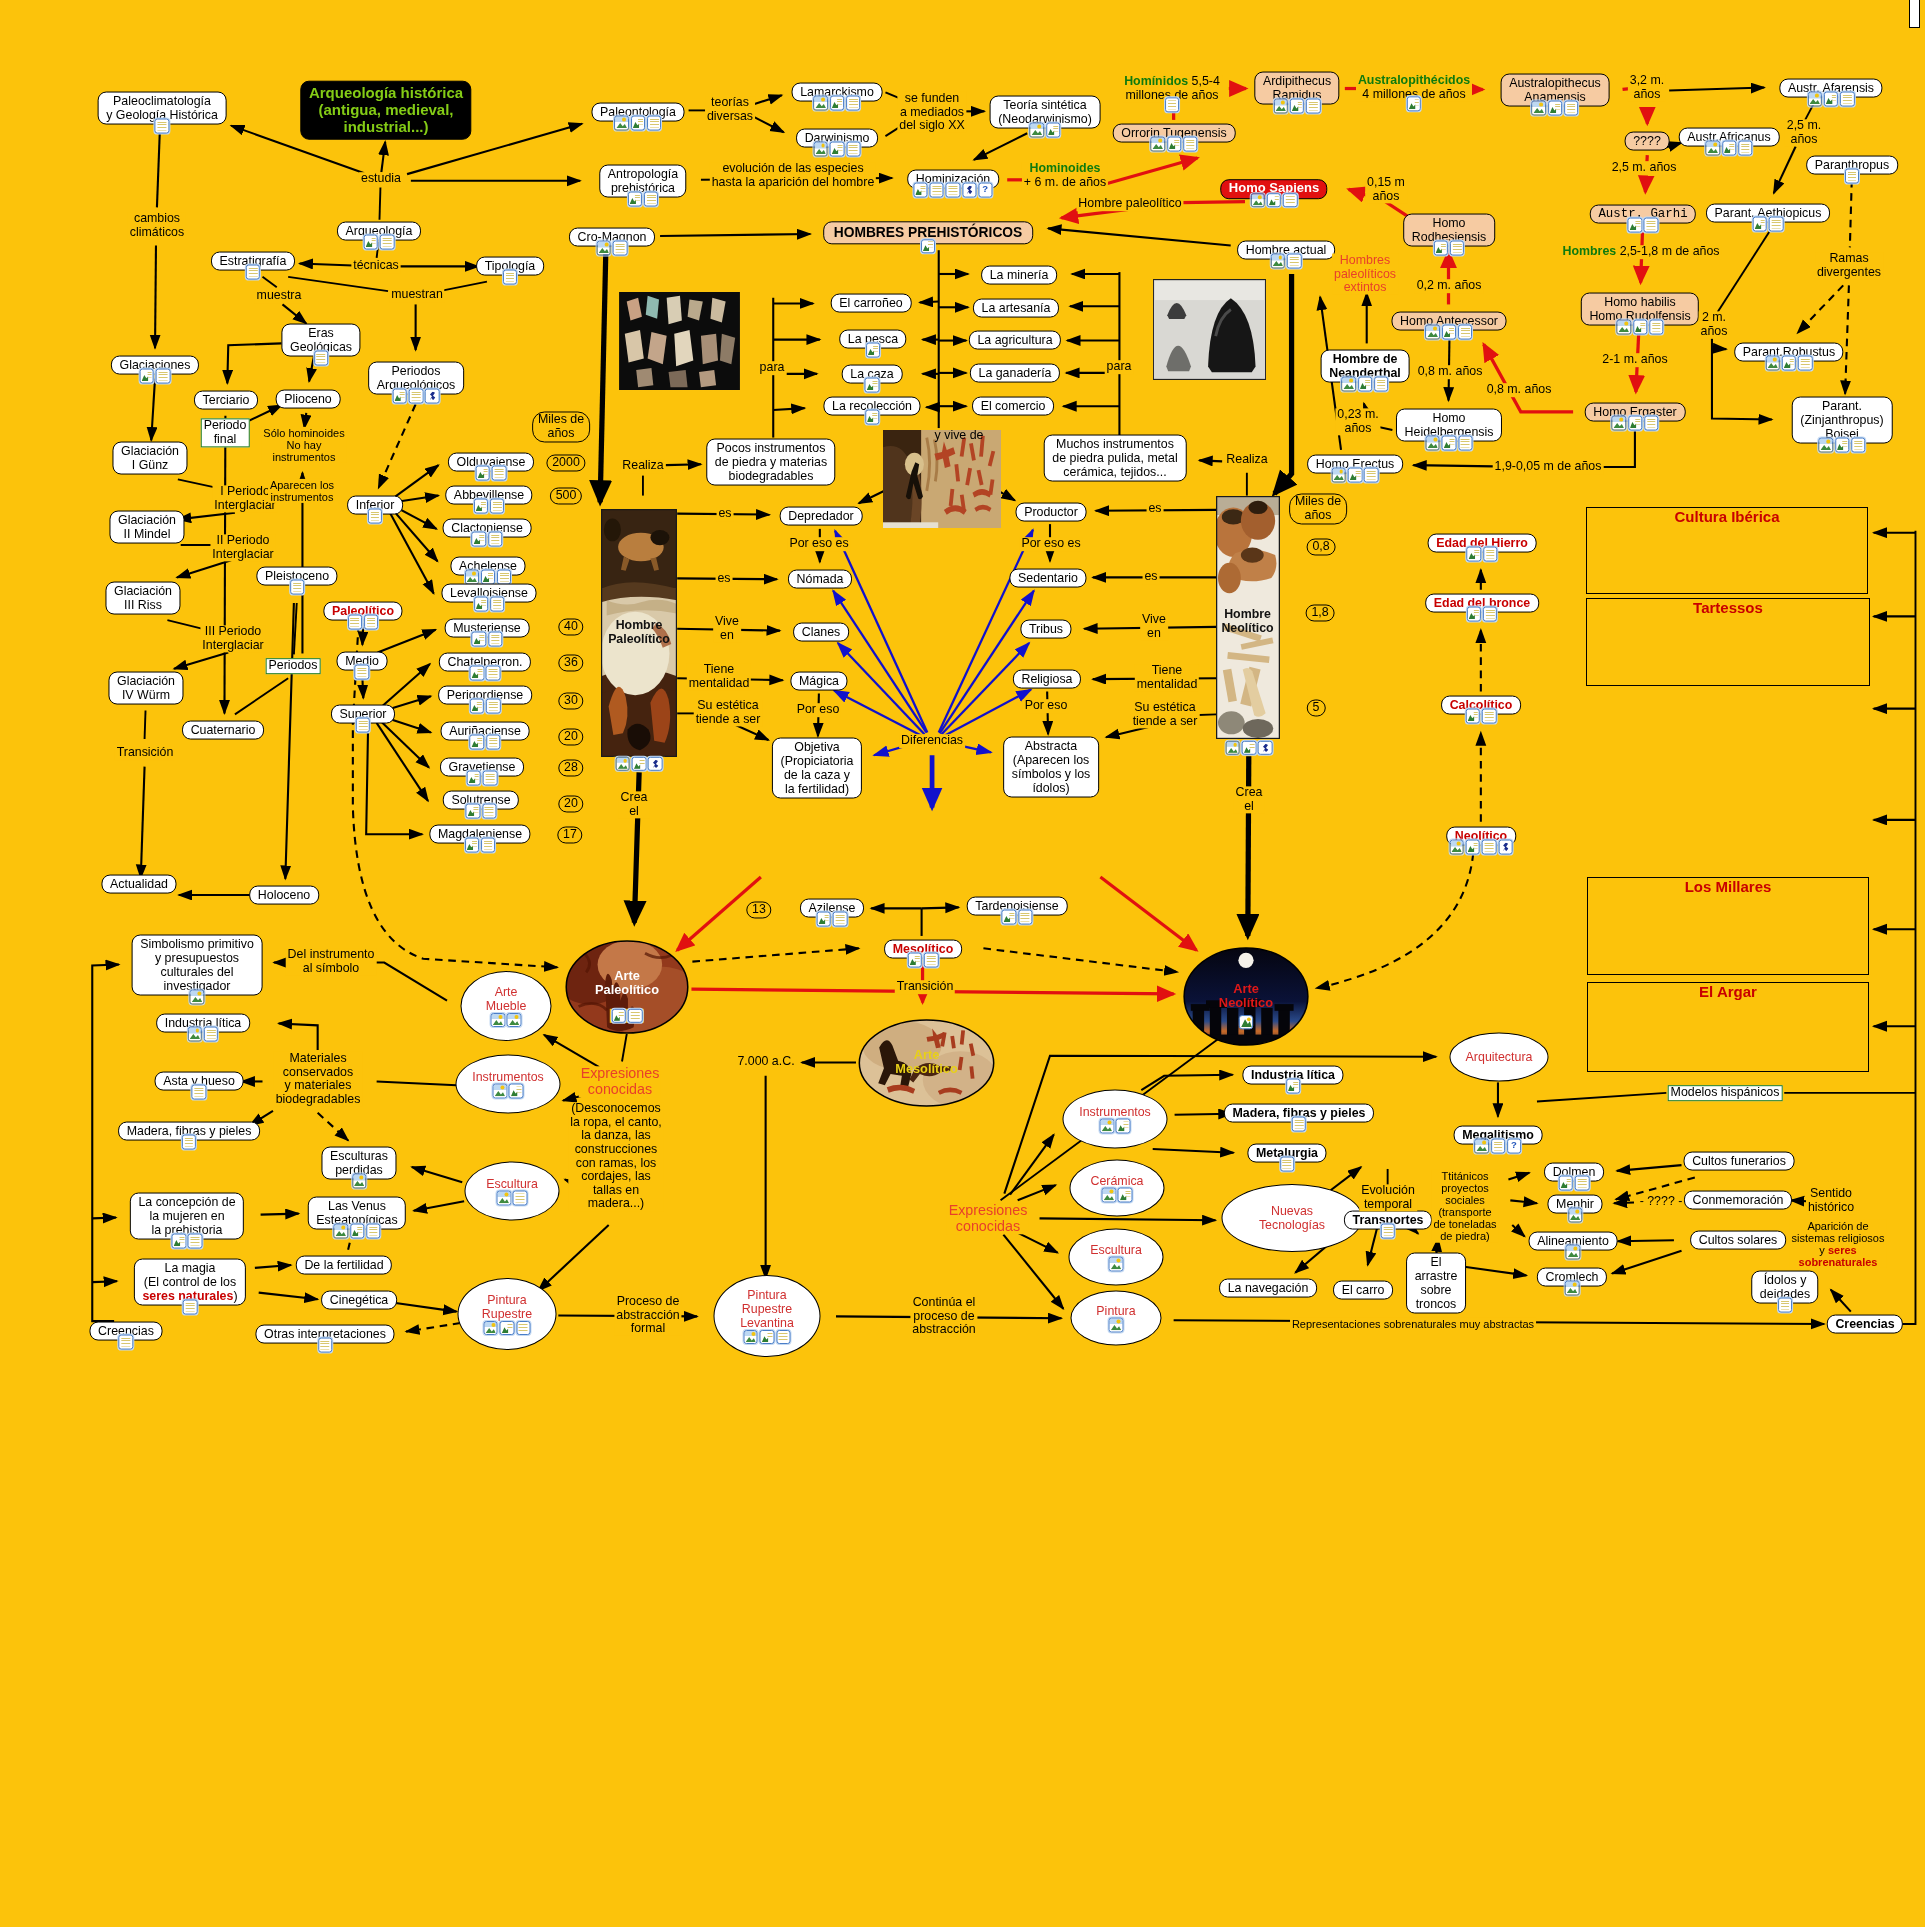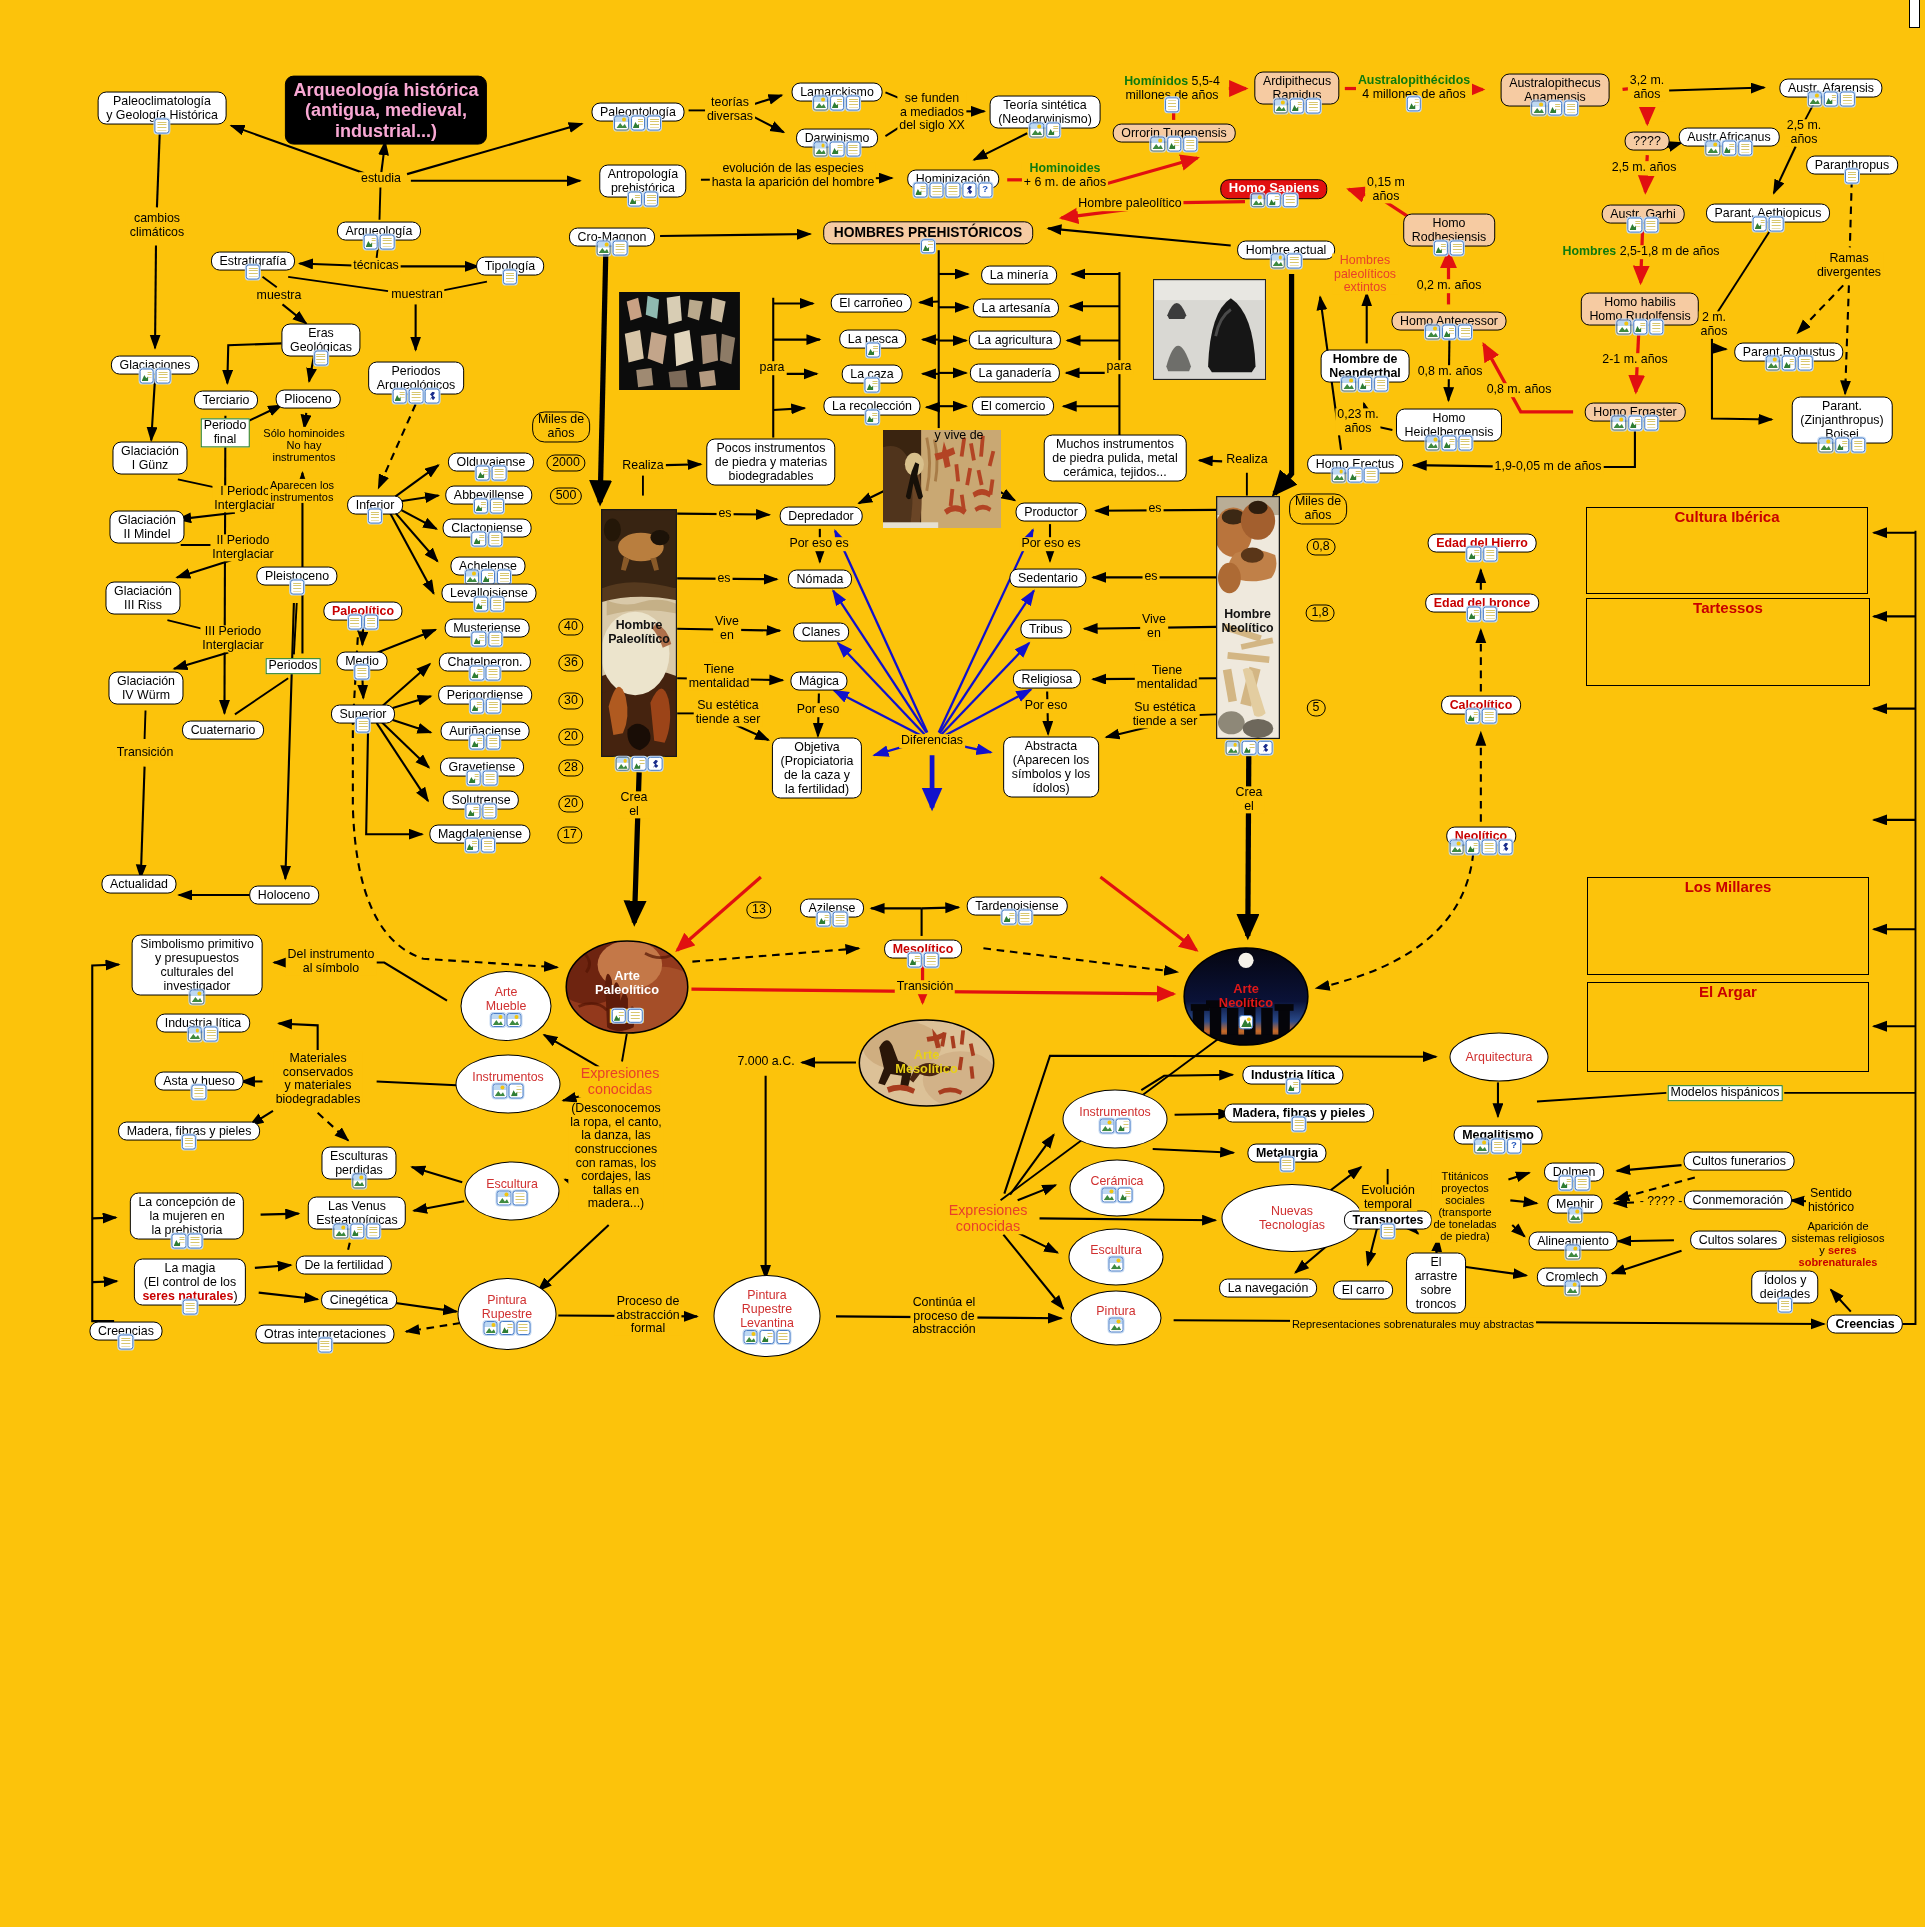"Arqueología histórica" .bb { color: #f9a8d4 -> #84cc16; font-size: 18px -> 15px }
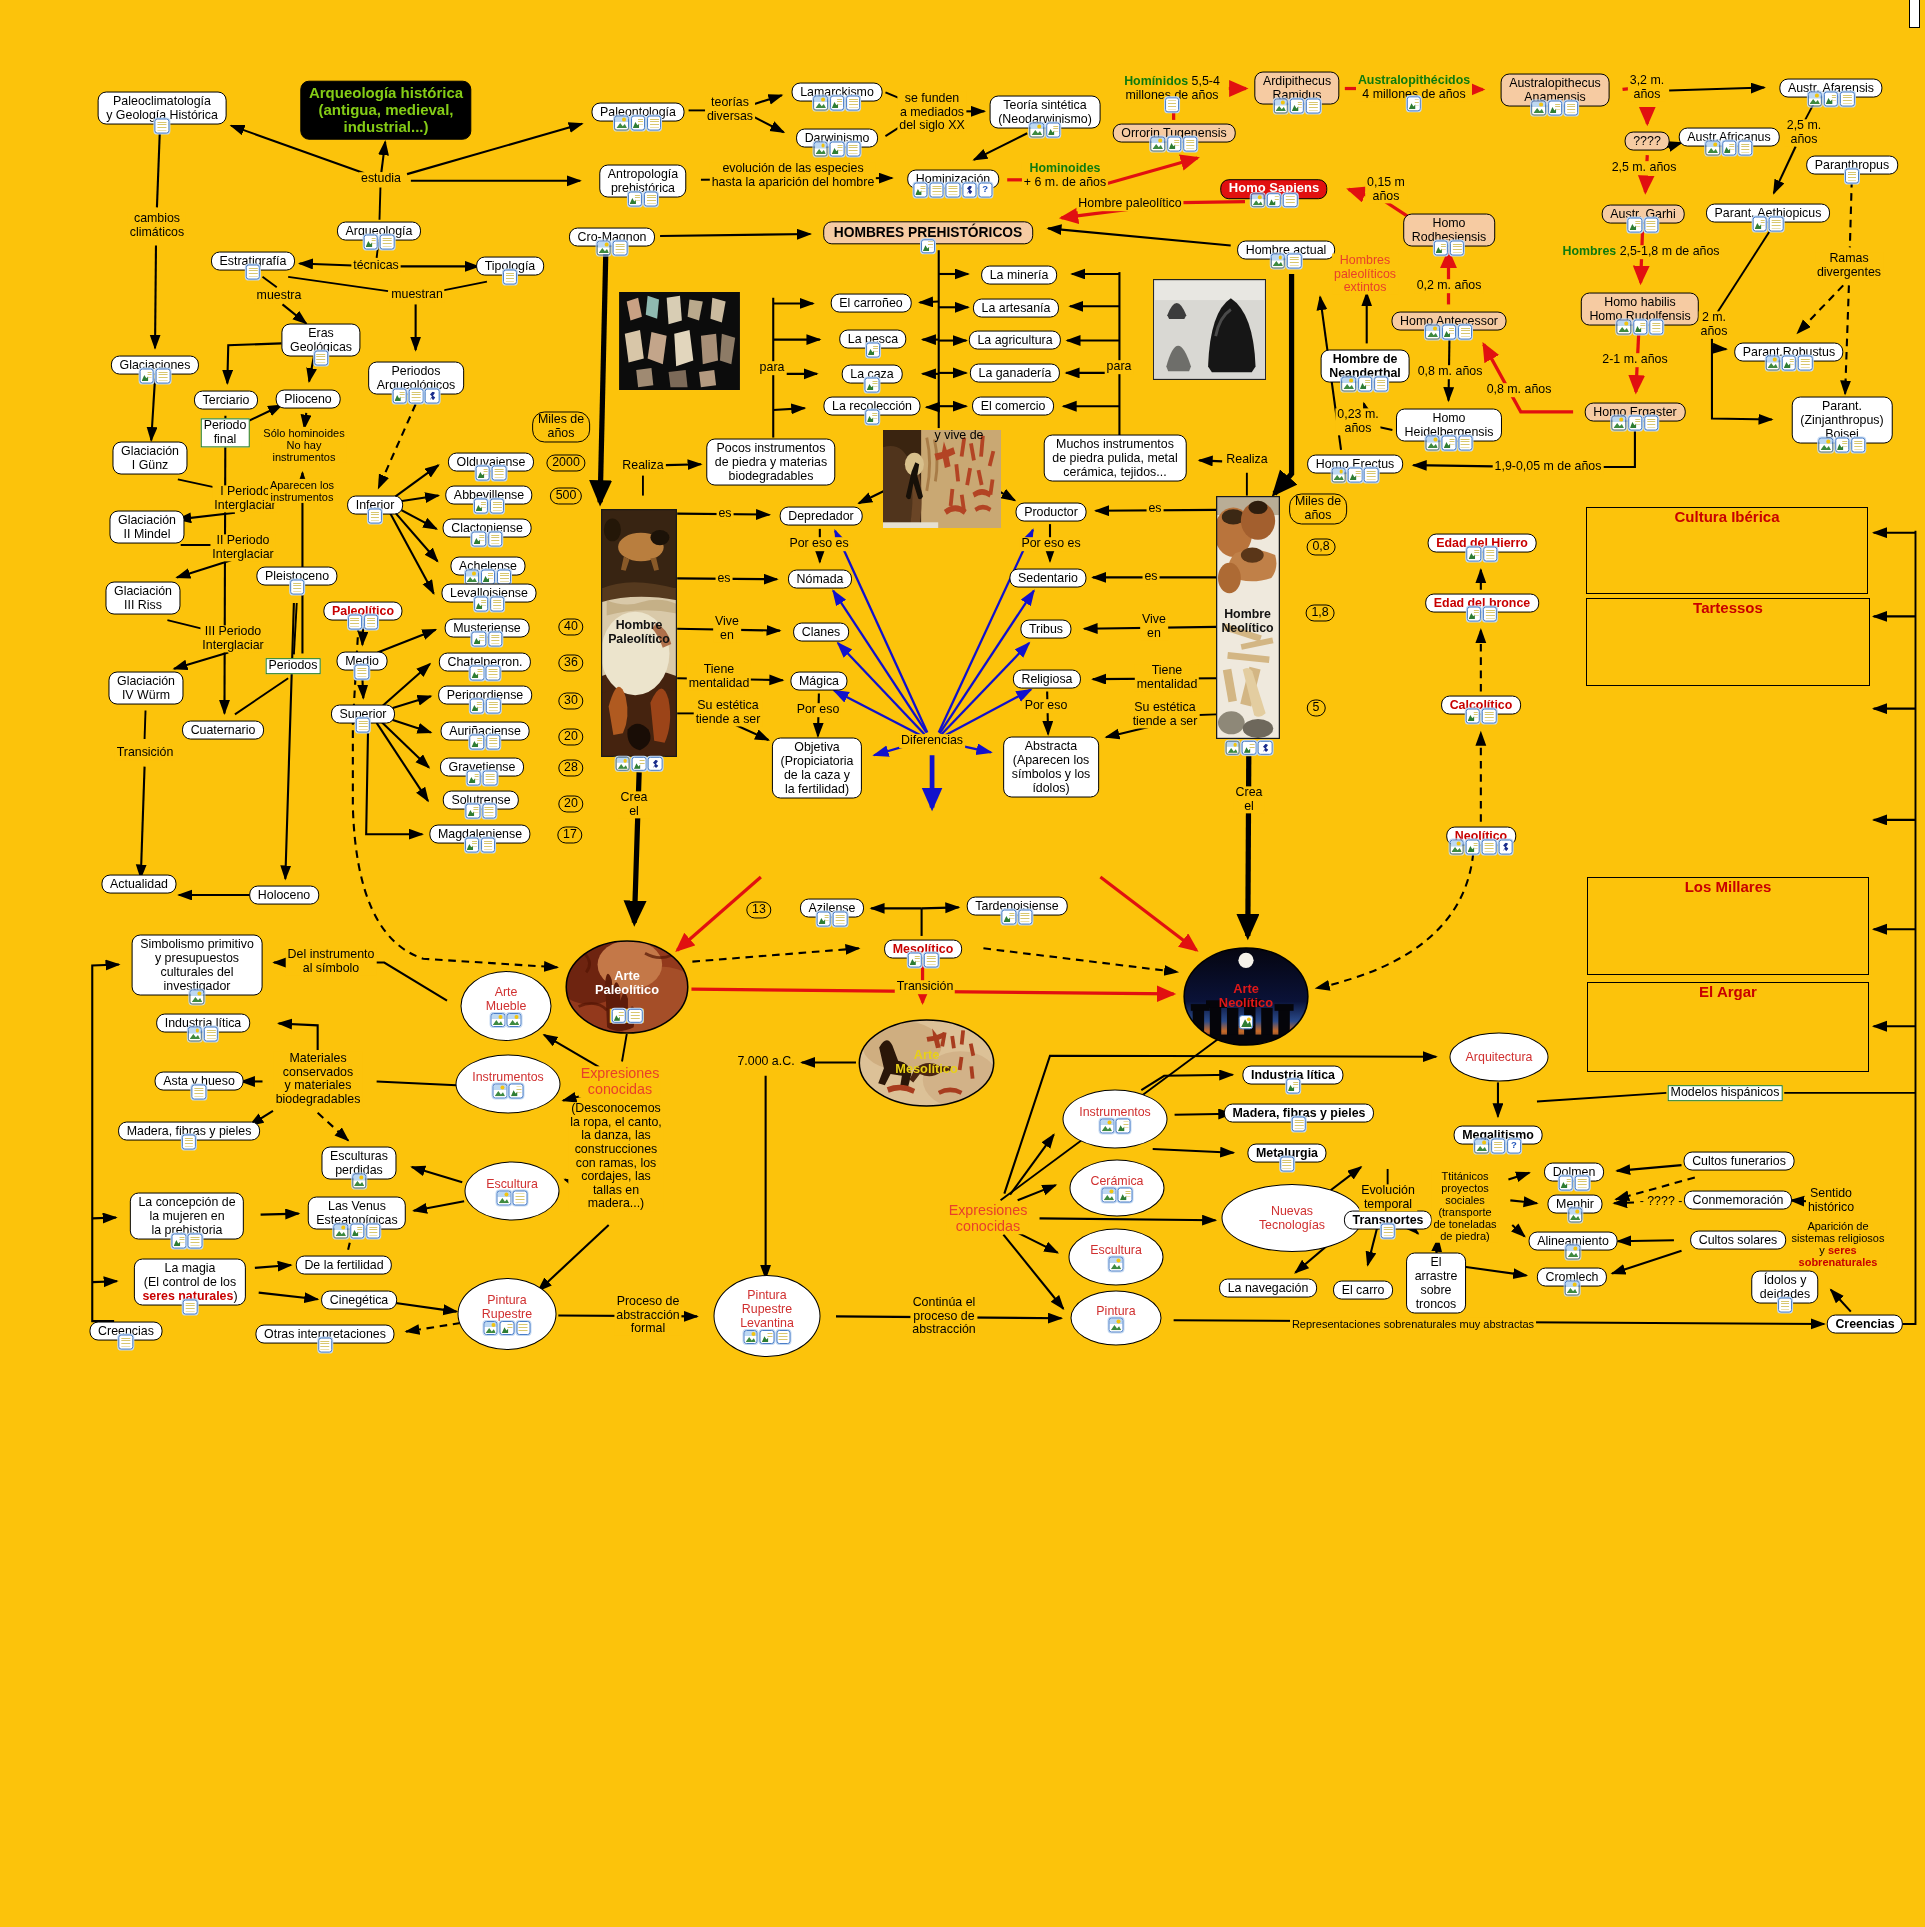"Austr. Garhi" div.n { font-family: none -> Liberation Mono, monospace }
